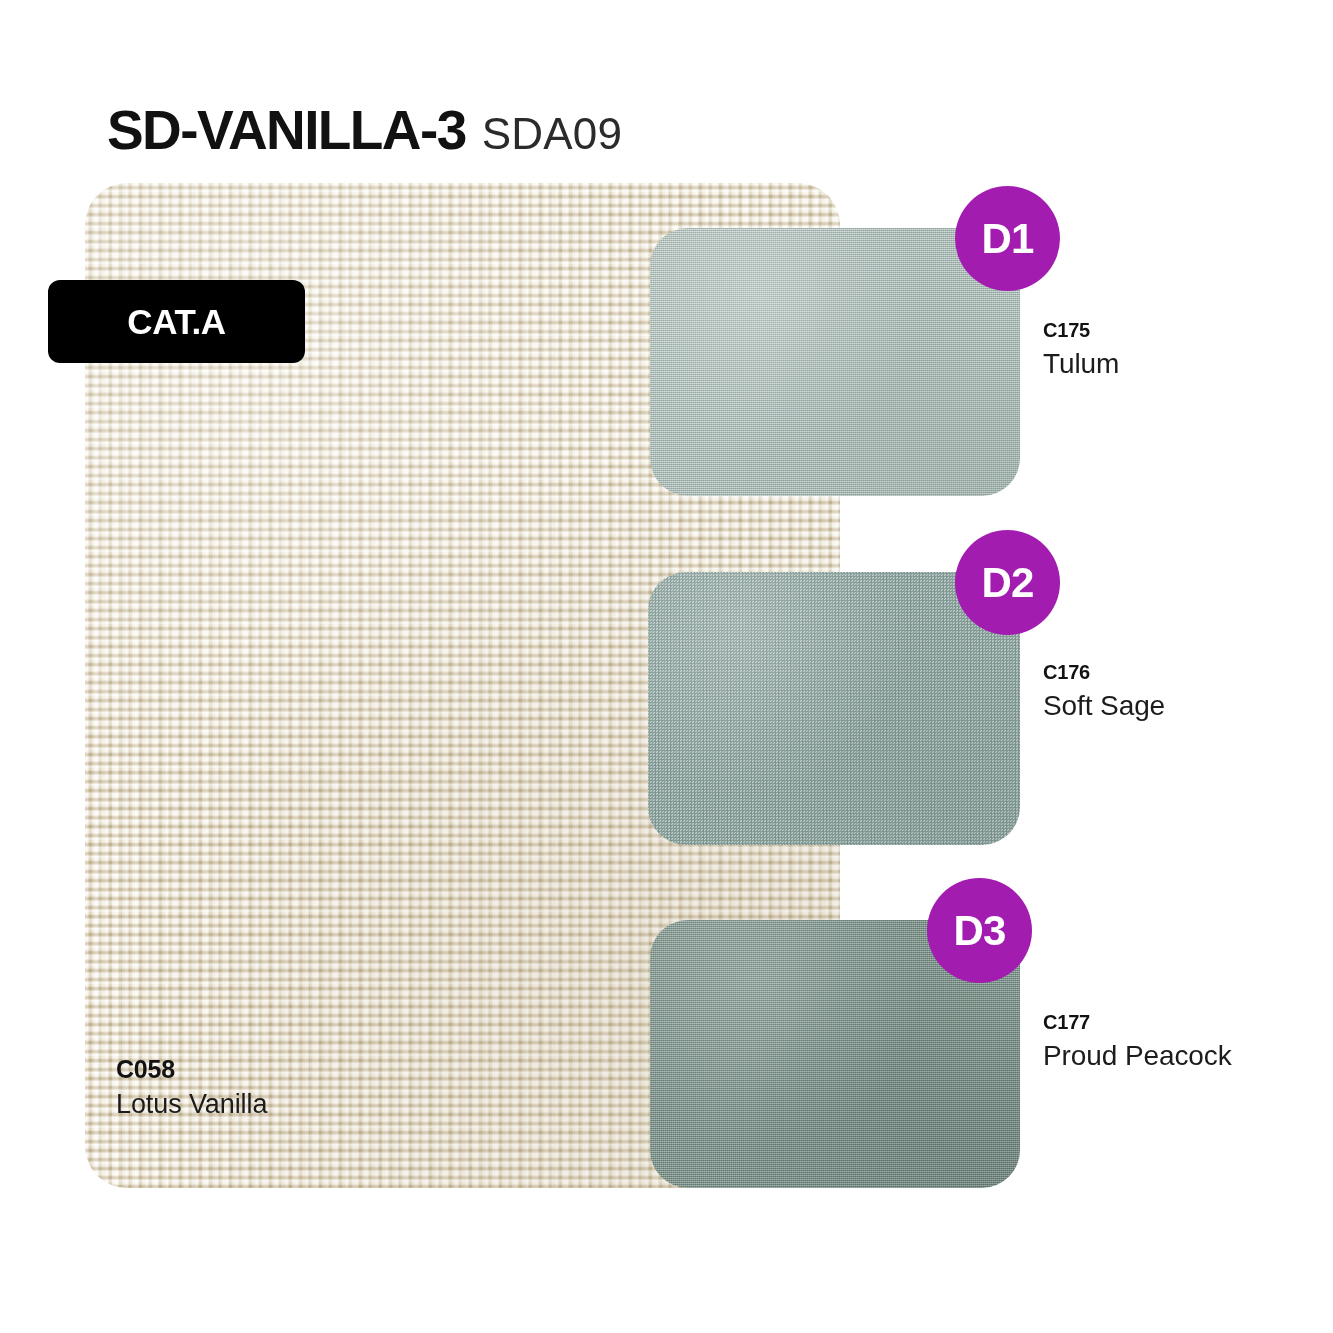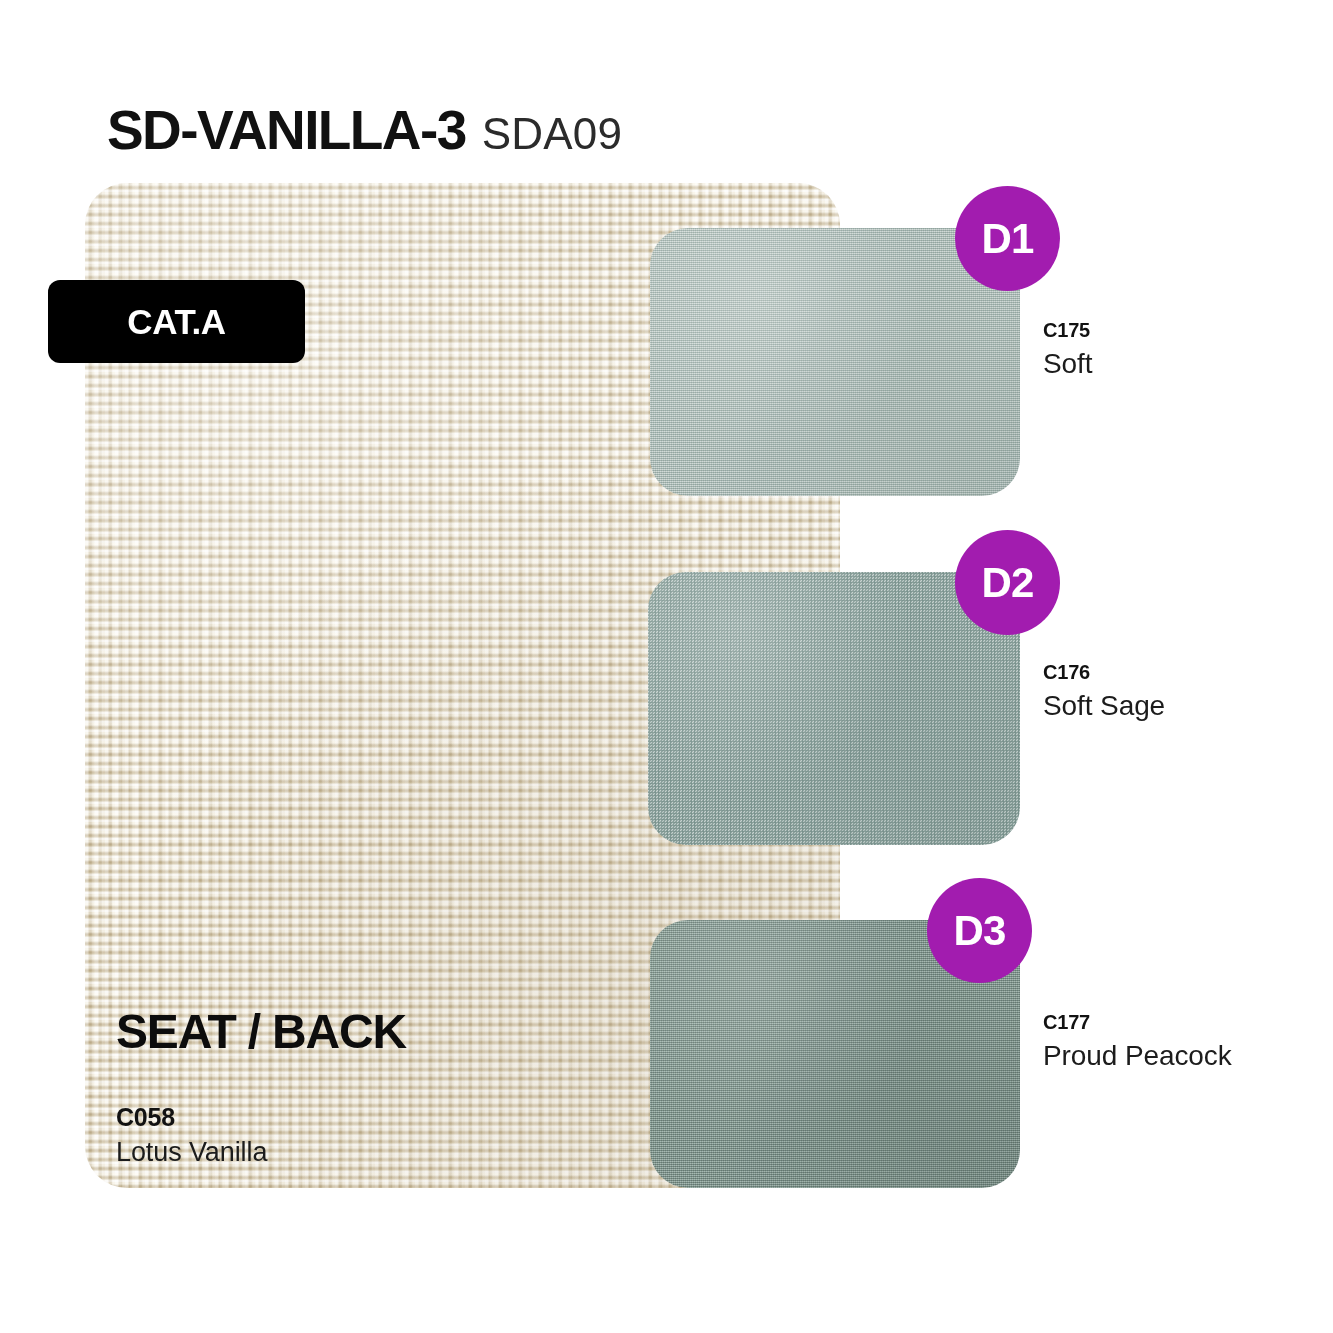"Soft" div.acc-name { text: Soft -> Tulum }
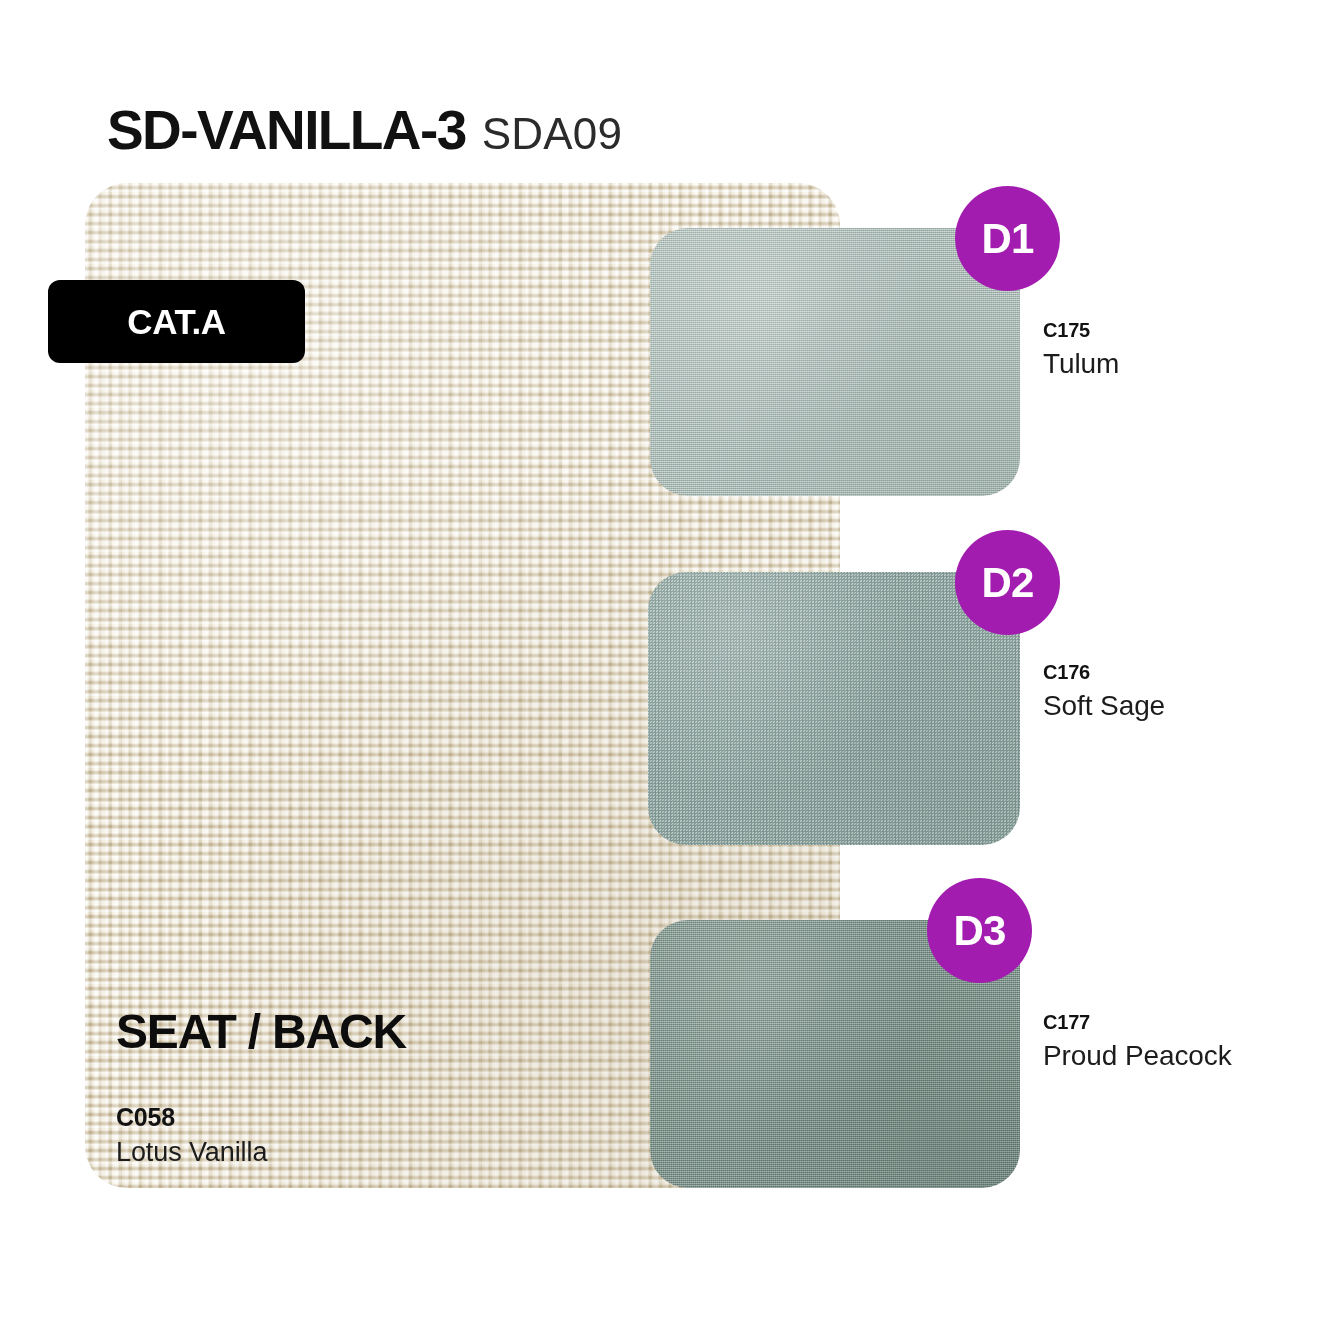"SEAT / BACK" div.seat-title { html: <div>SEAT / BACK</div> -> none }
